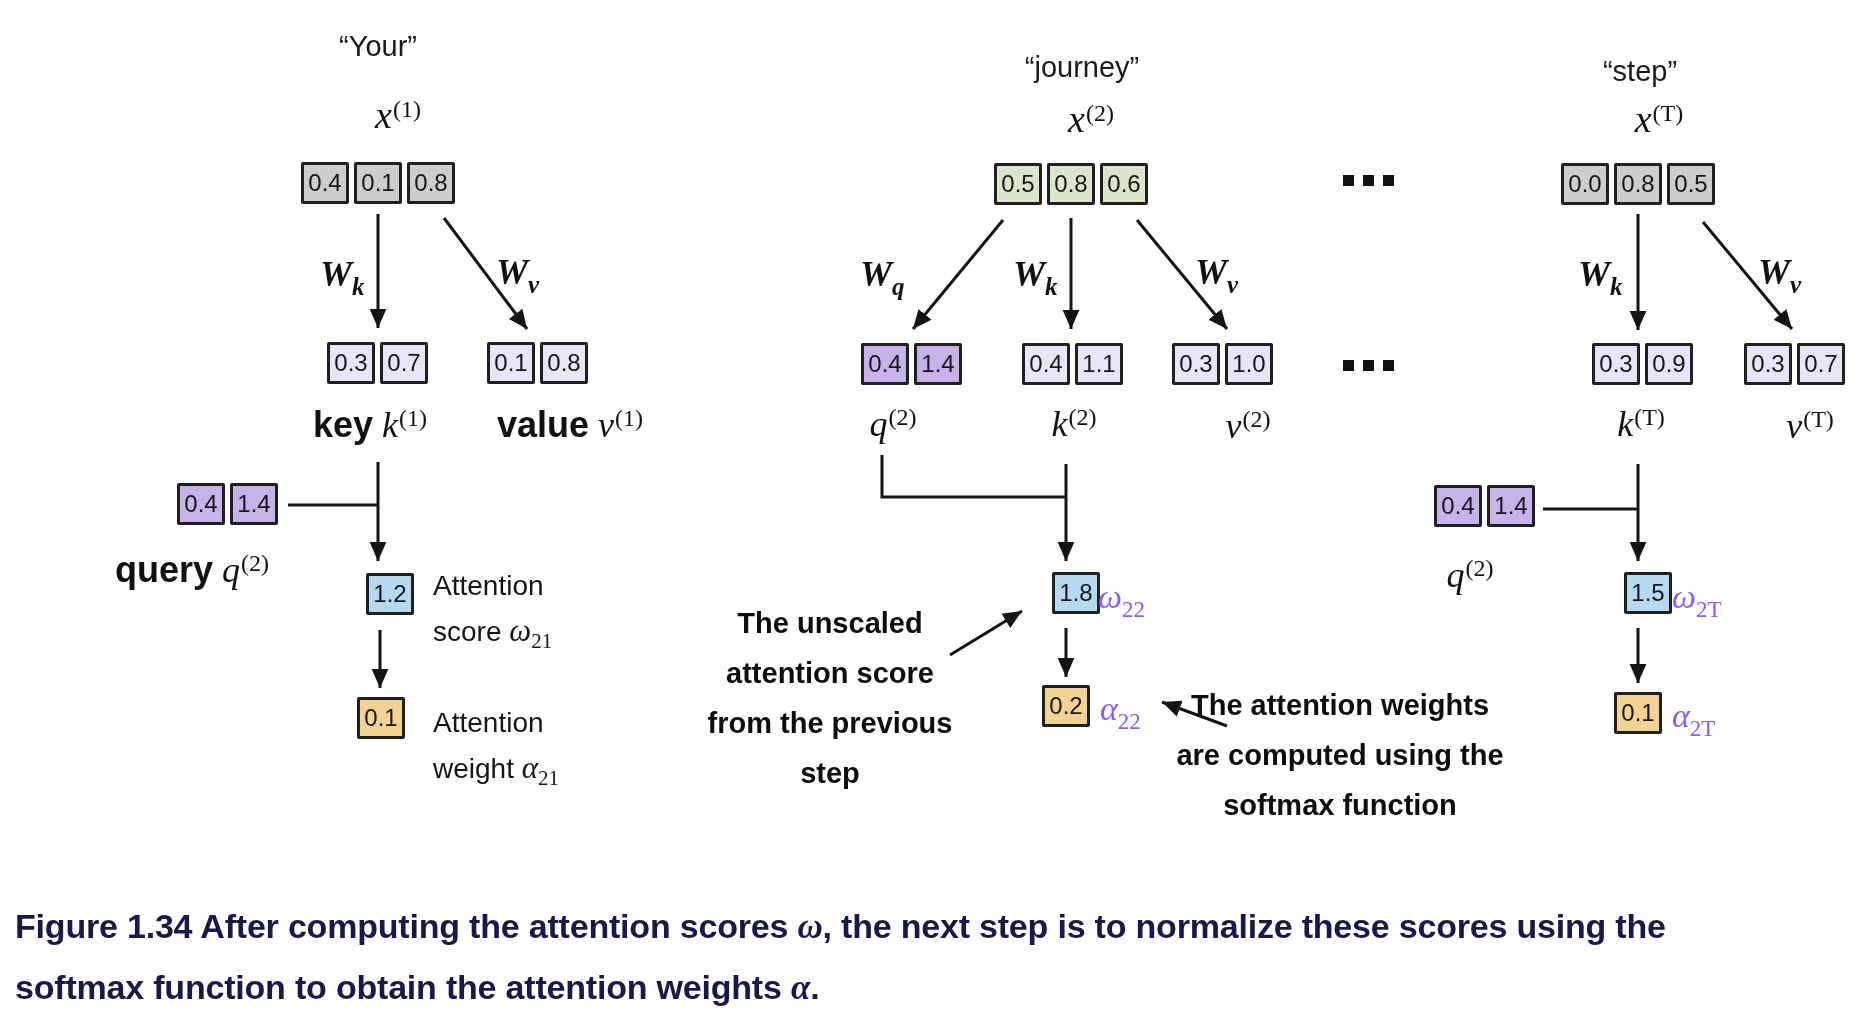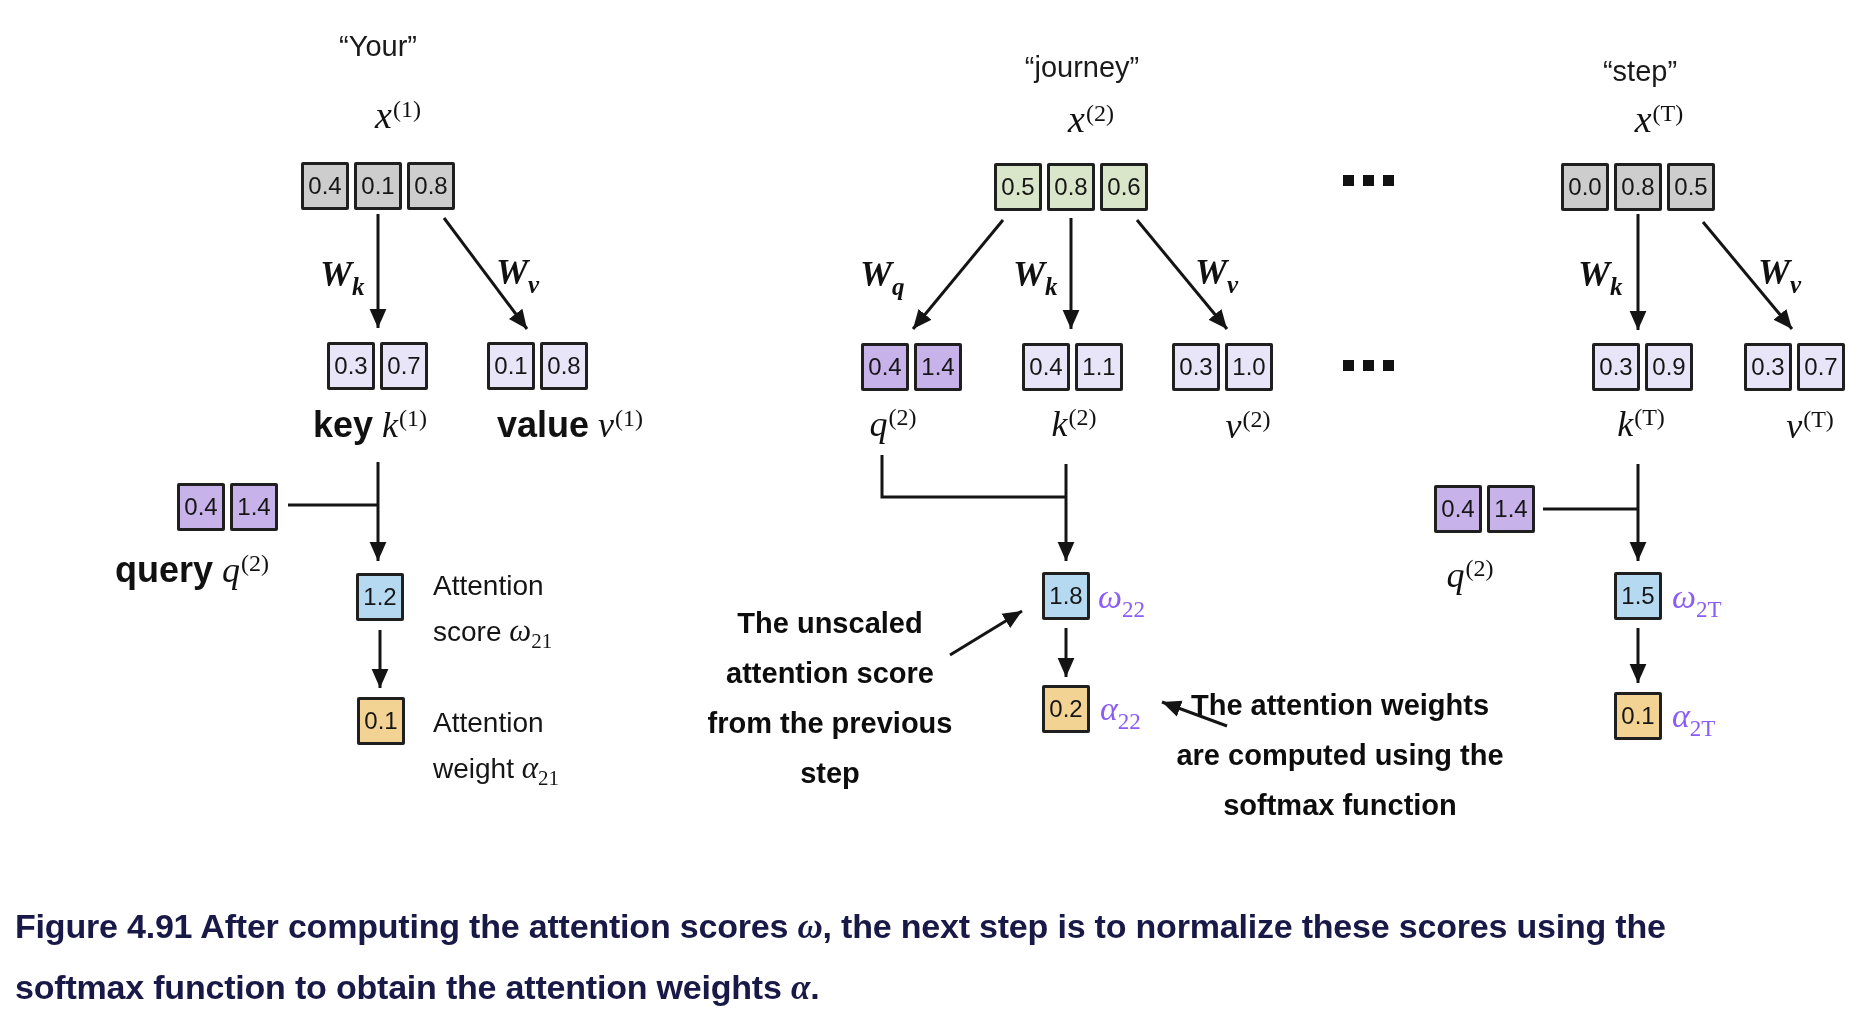"0.4" .vbox { height: 48px -> 42px }
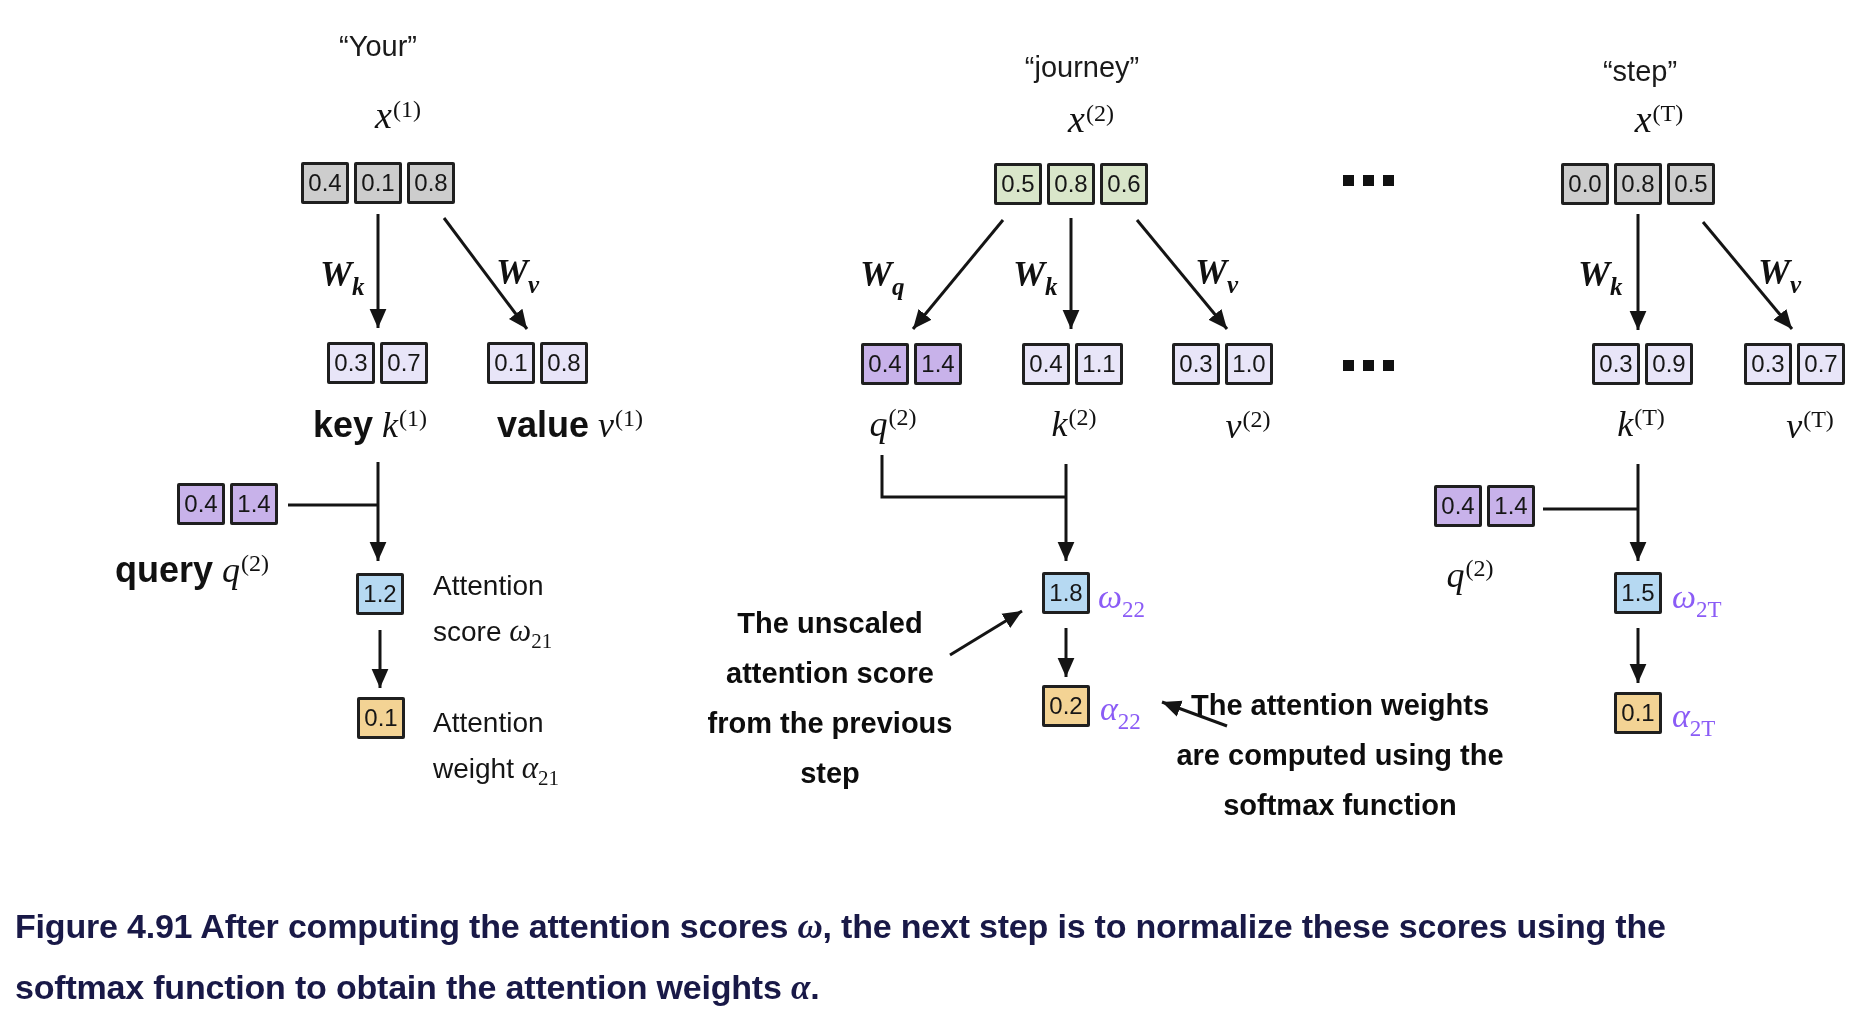"1.2" .bl { margin-left: none -> 10px }
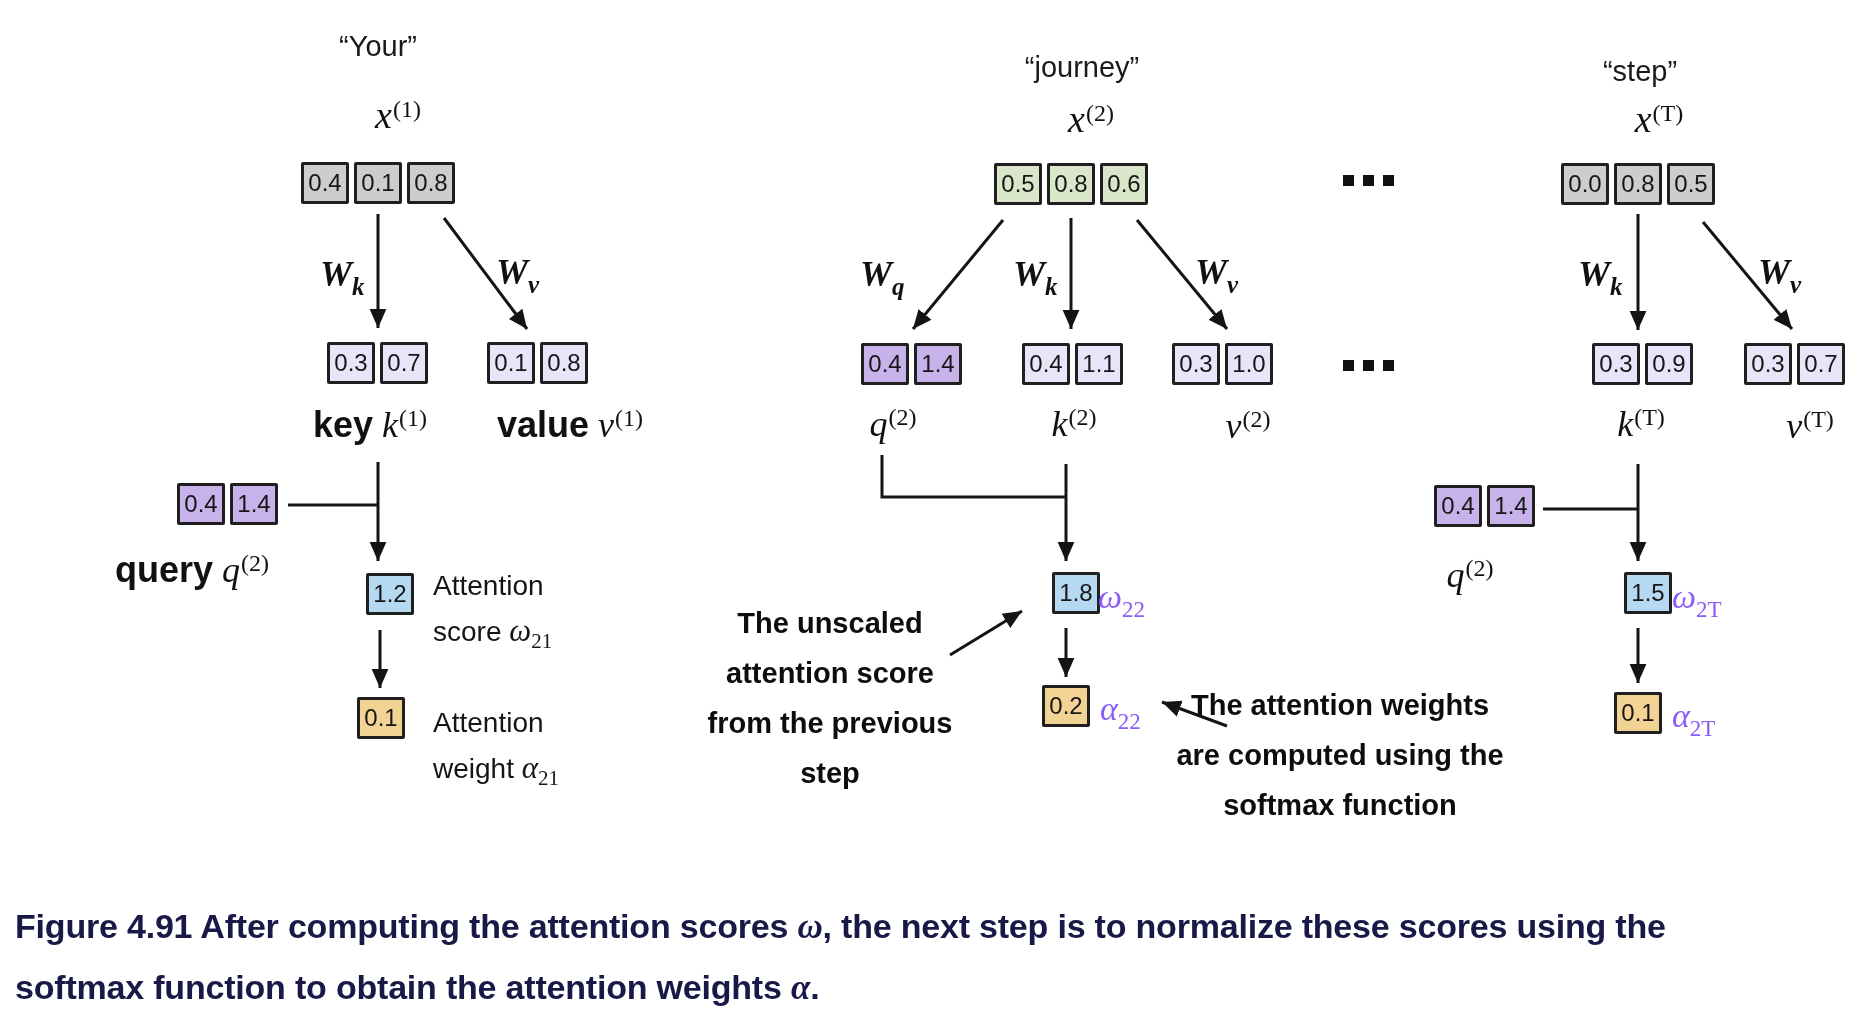"Figure 4.91 After computing the" span { text: 4.91 -> 1.34 }
